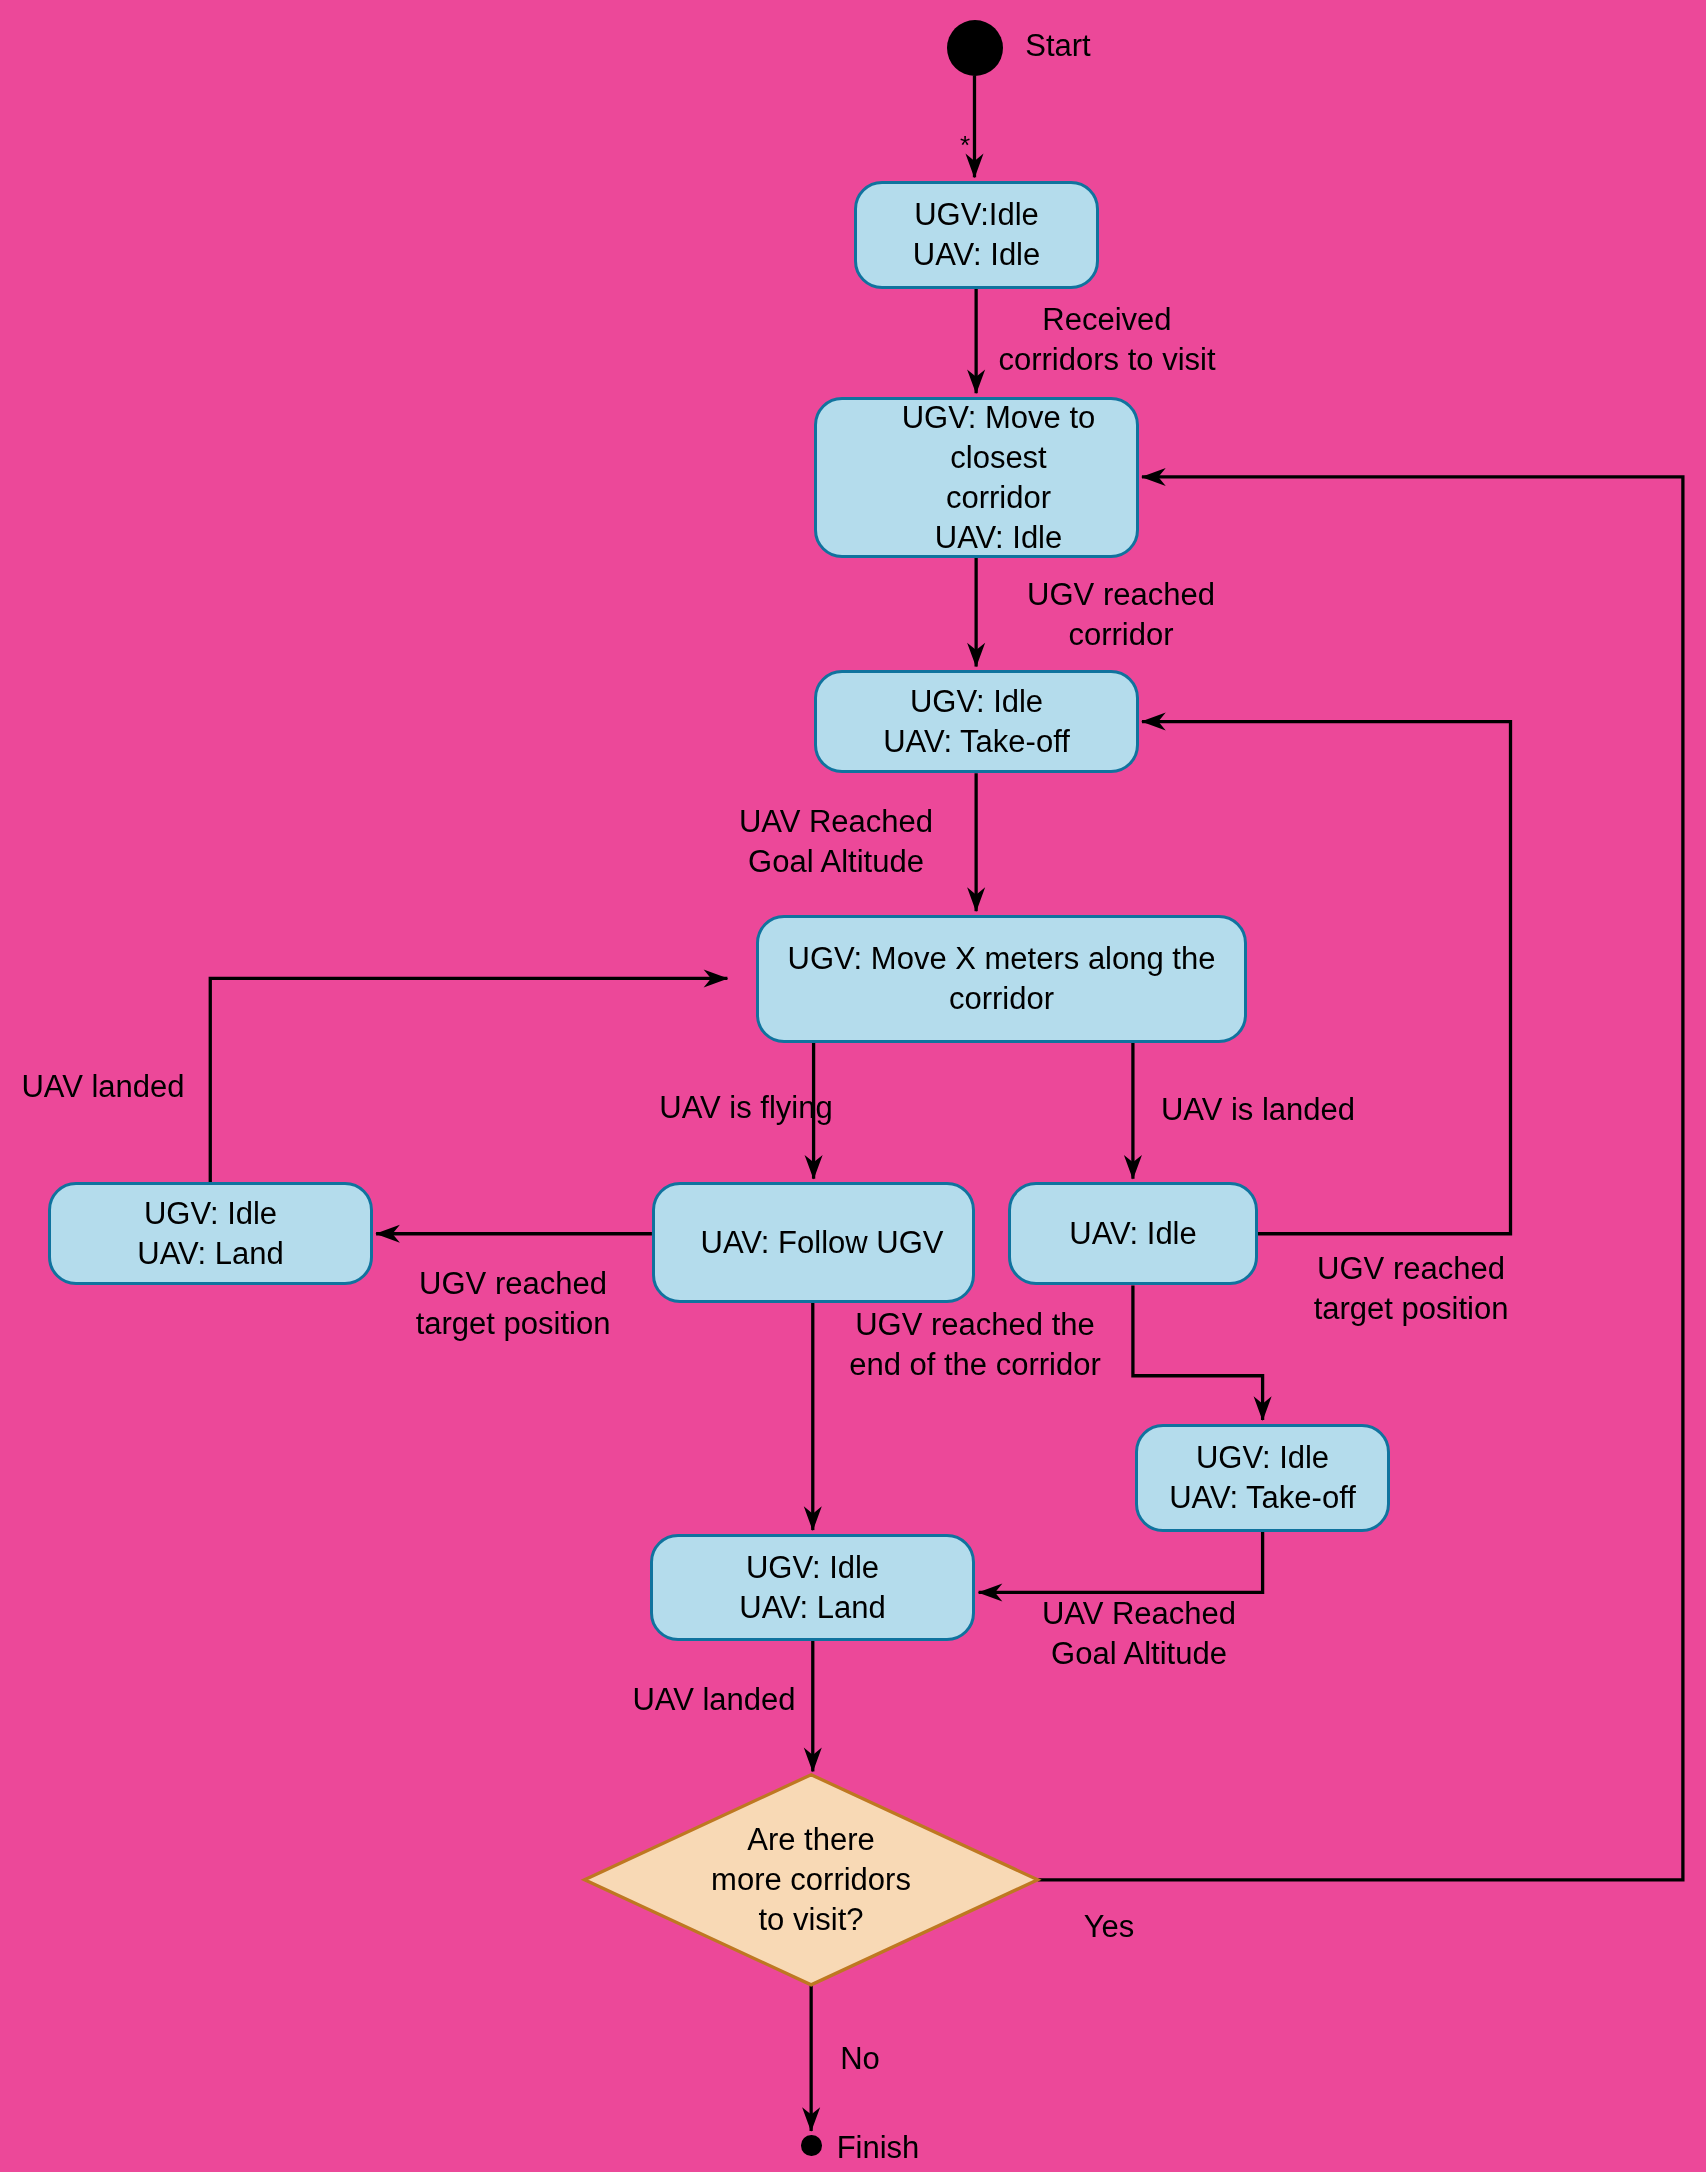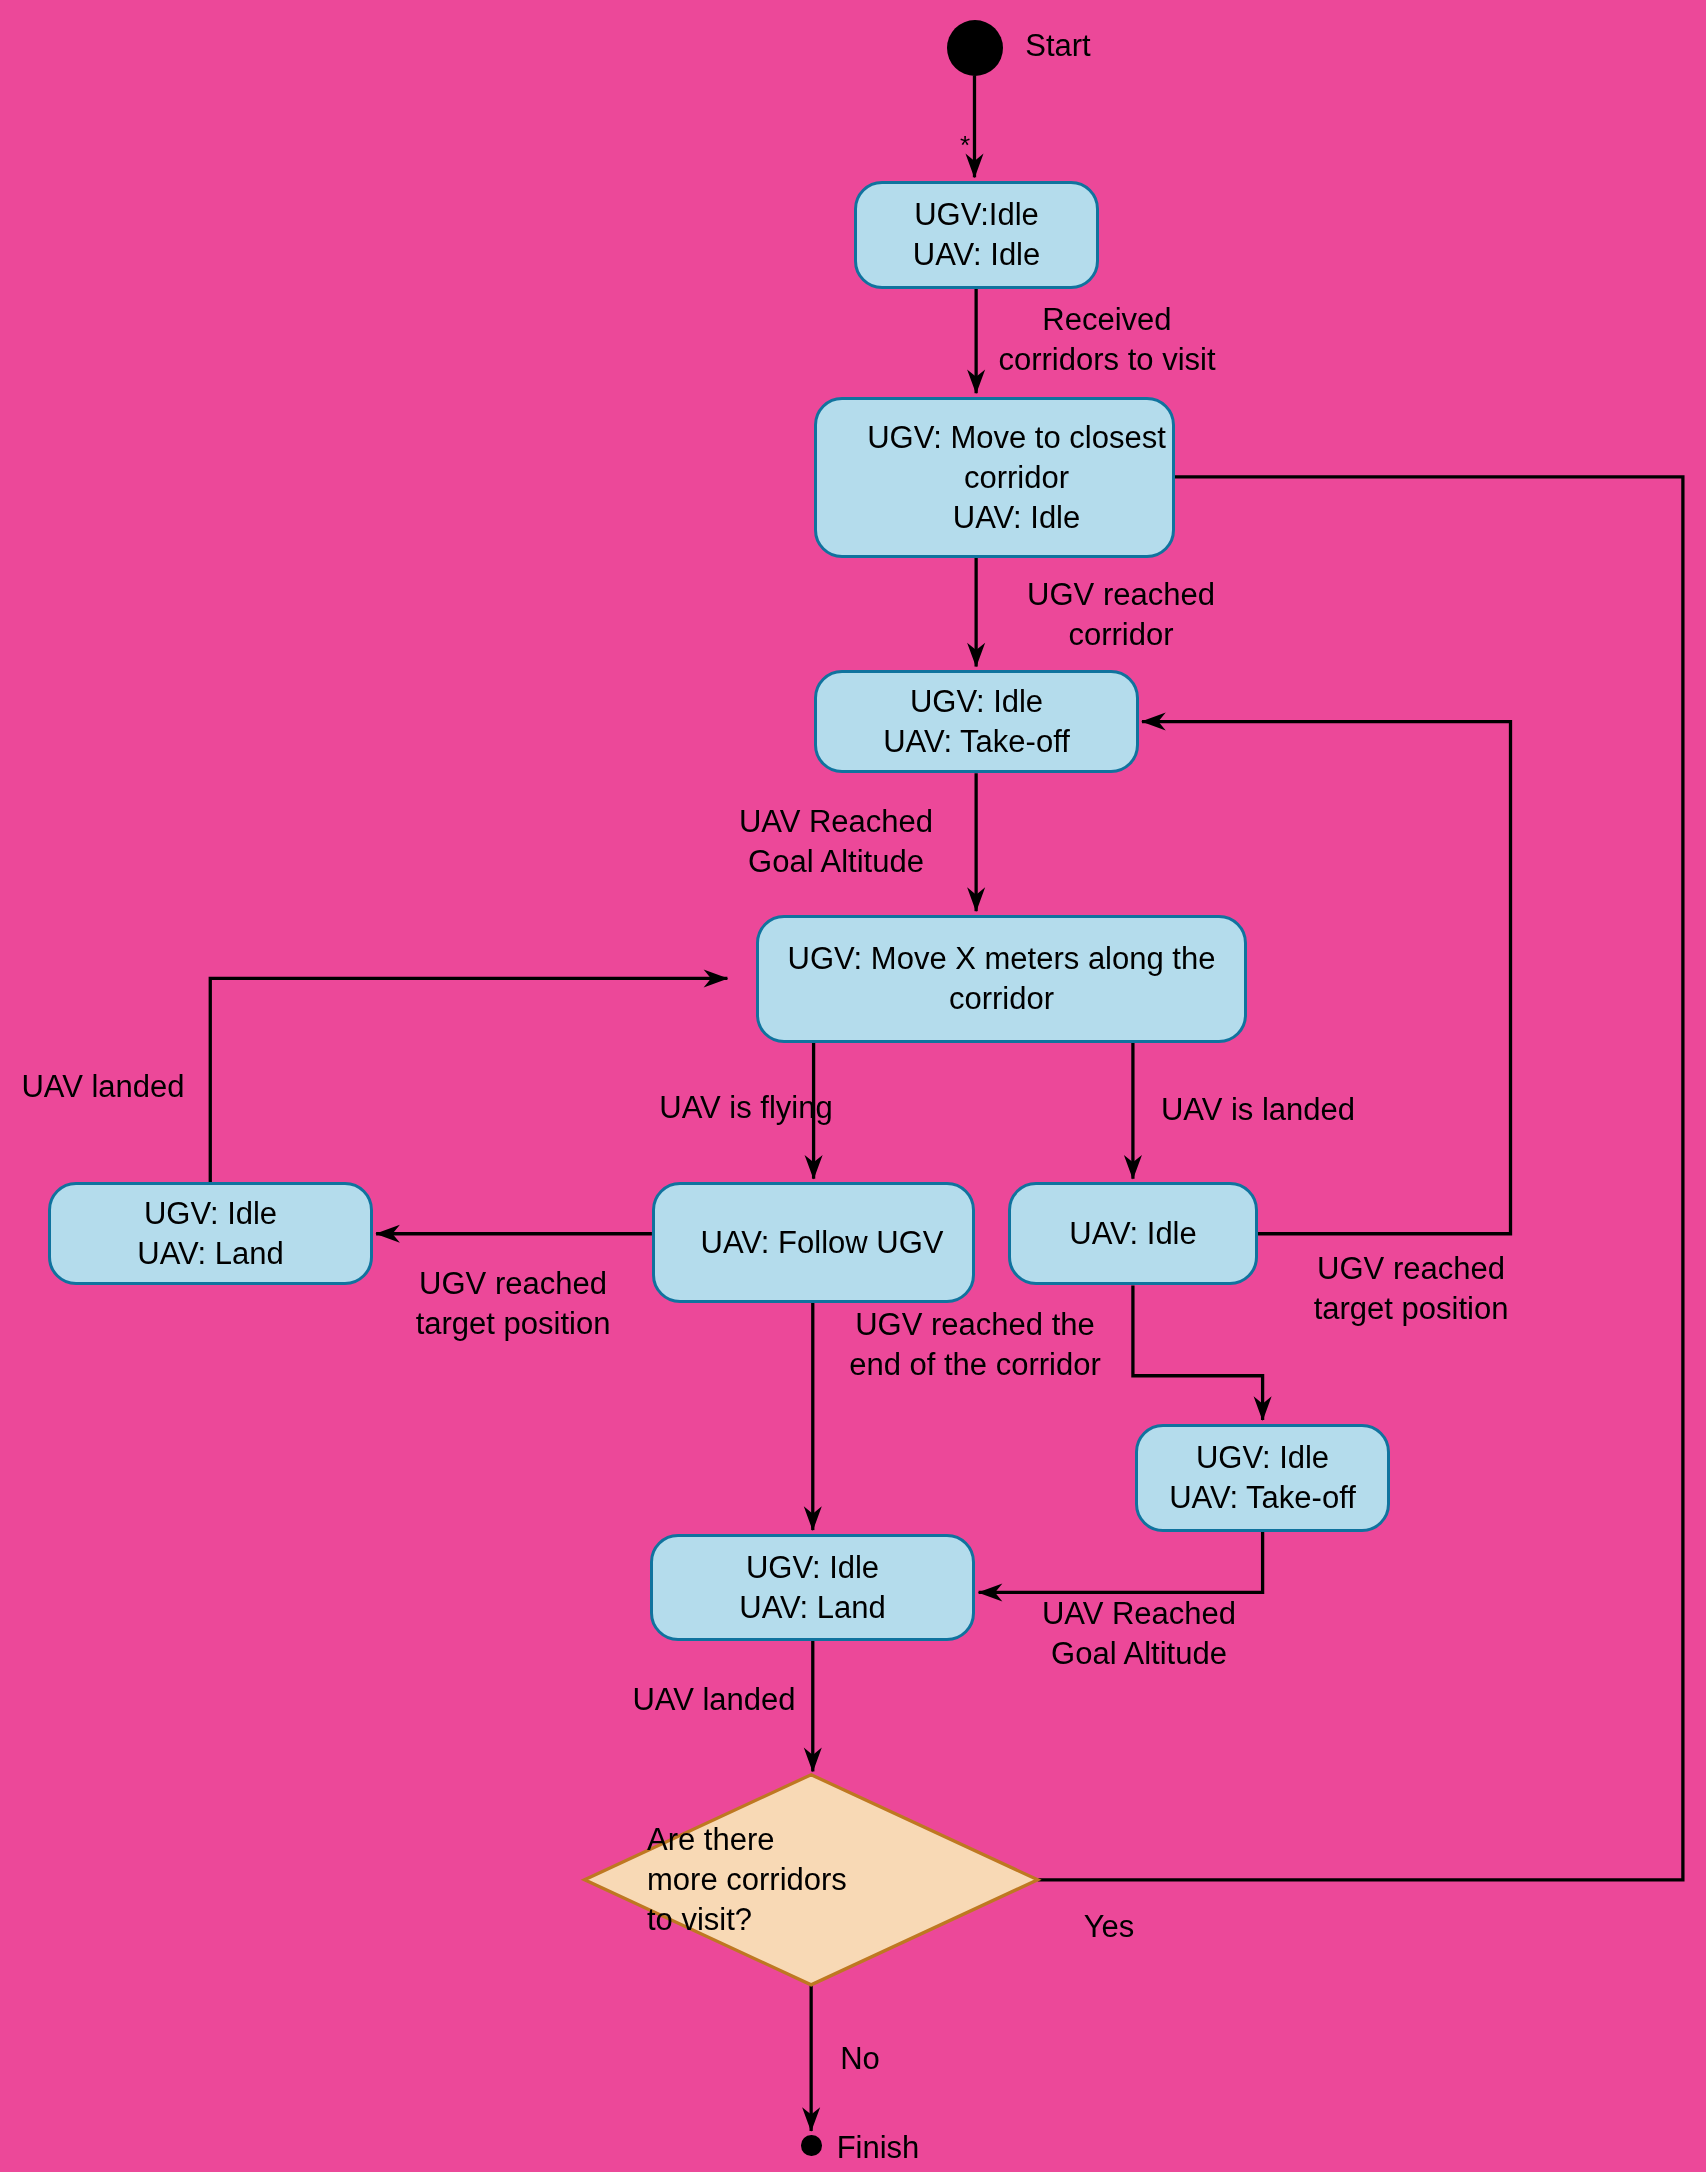"UGV: Move to closest" div.state { width: 361px -> 325px }
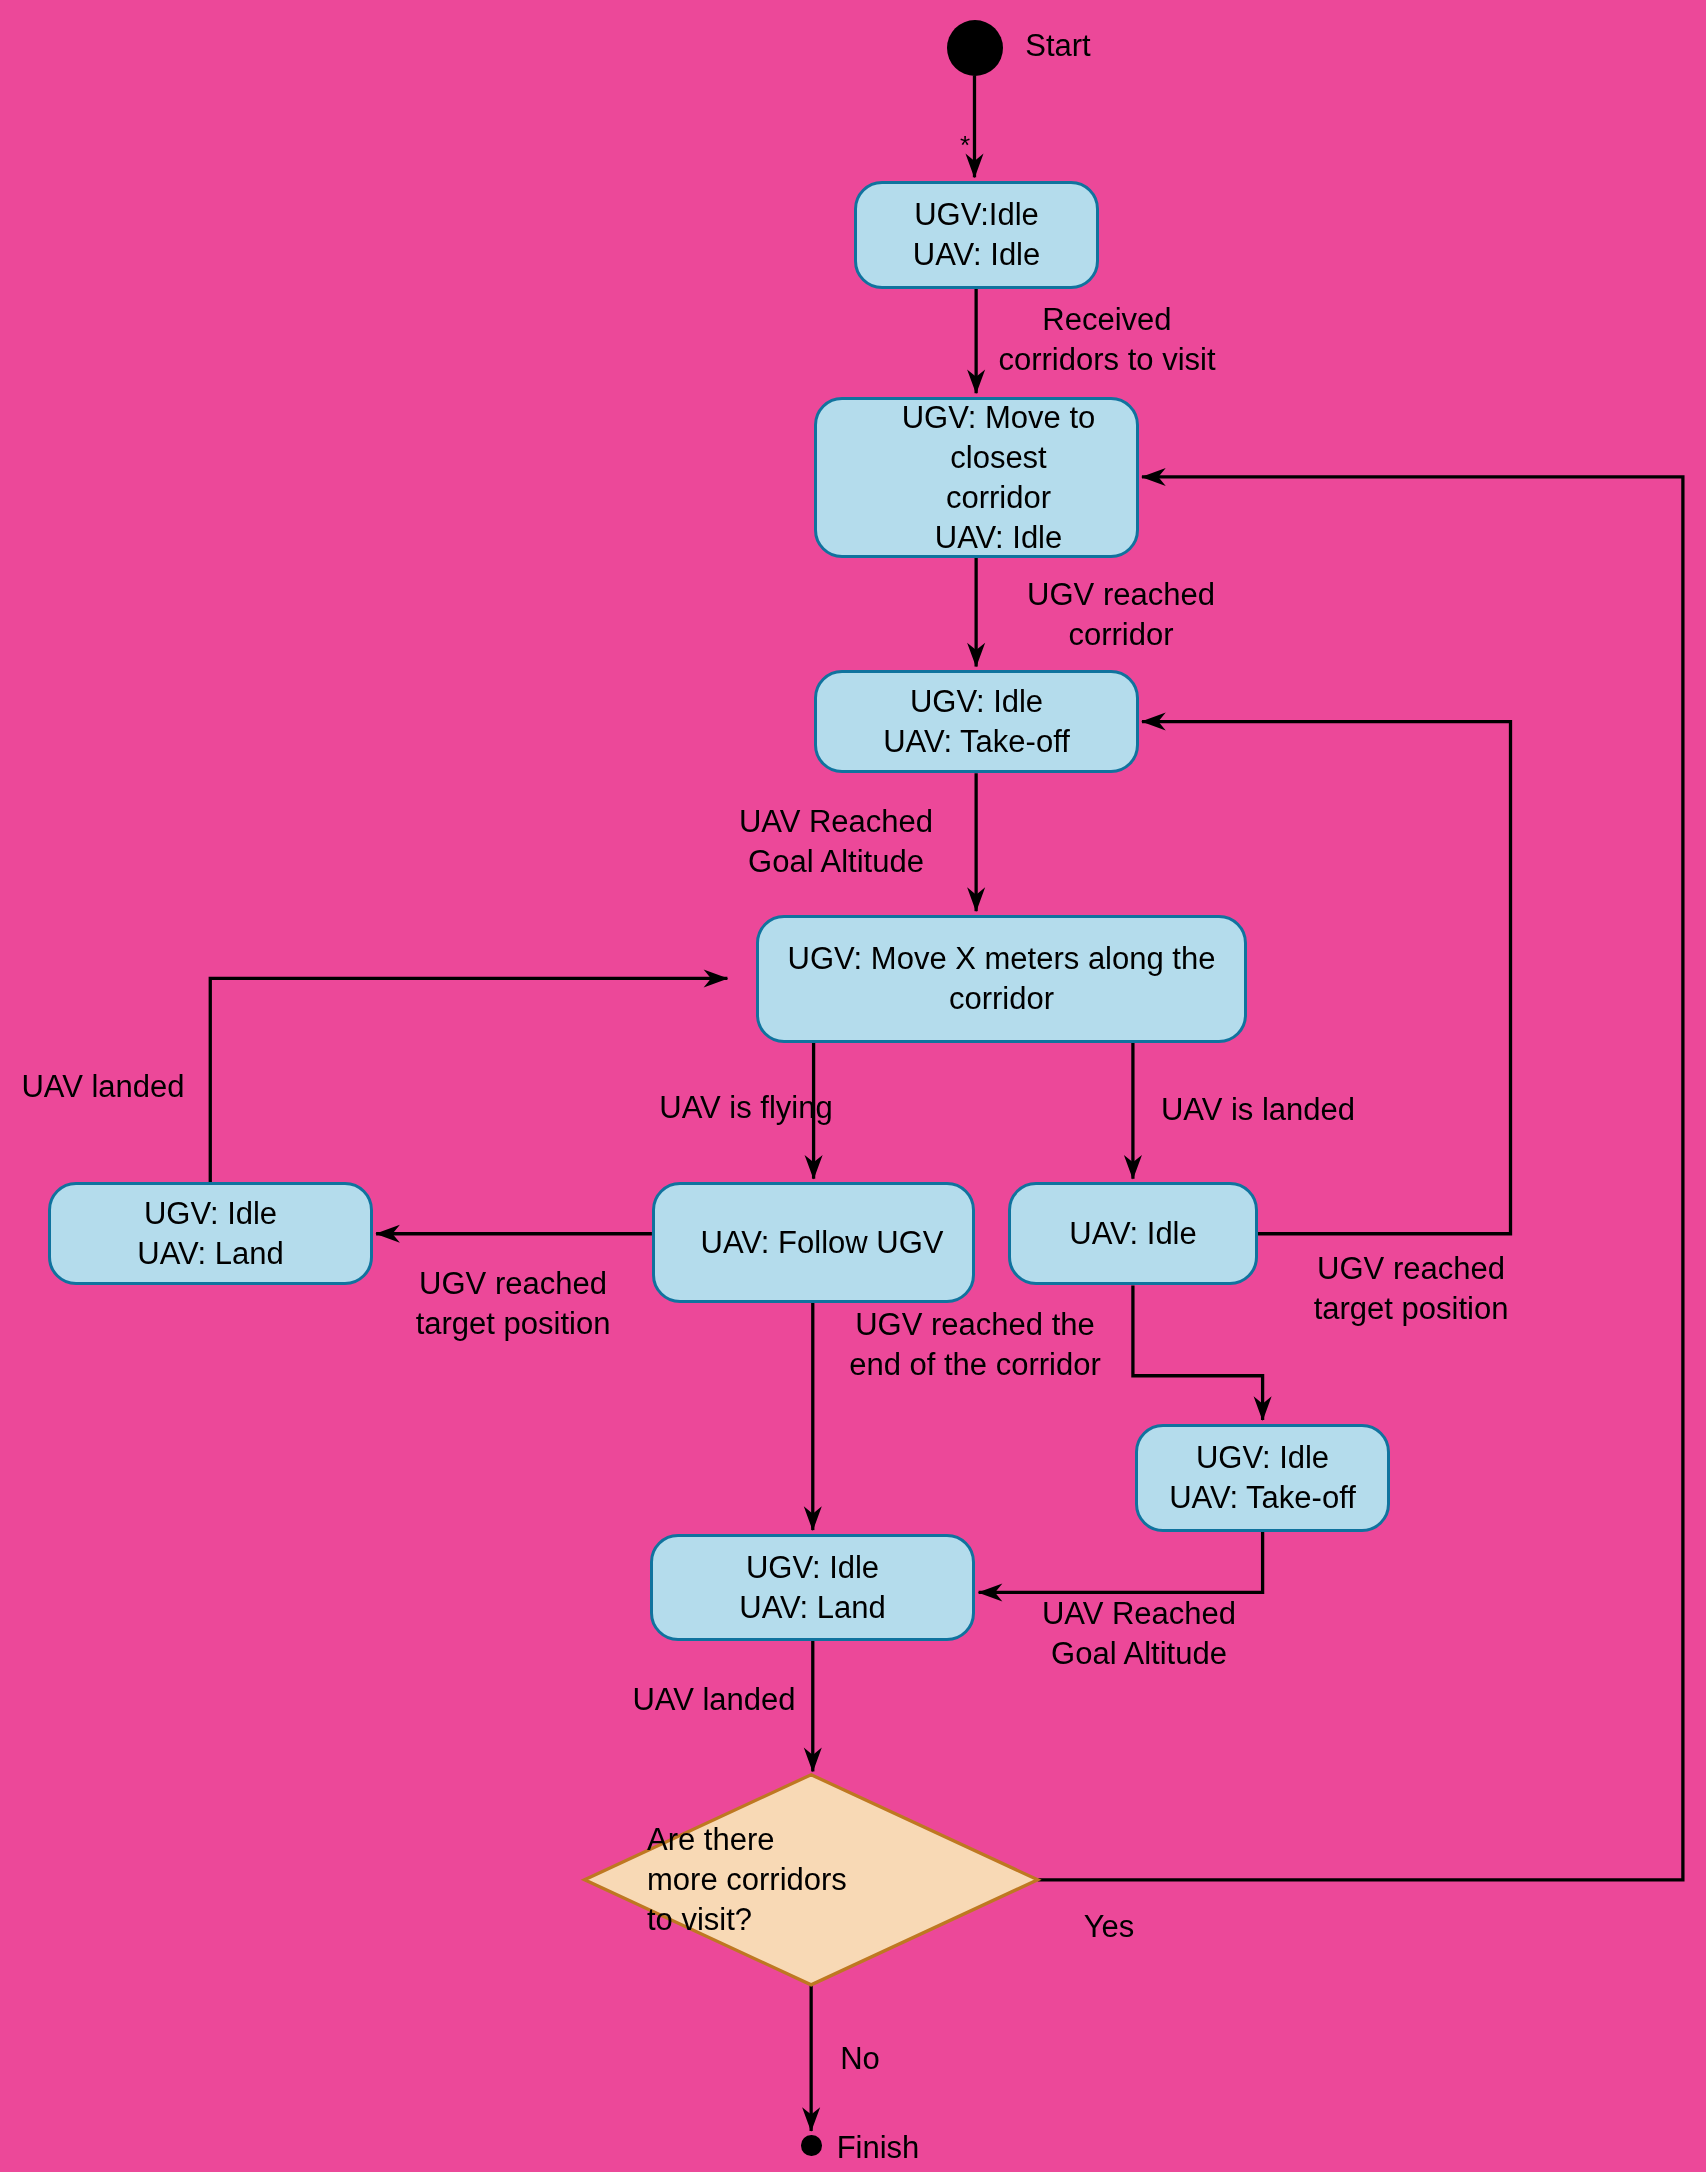"Are there" .diamond-text { align-items: flex-start -> center }
